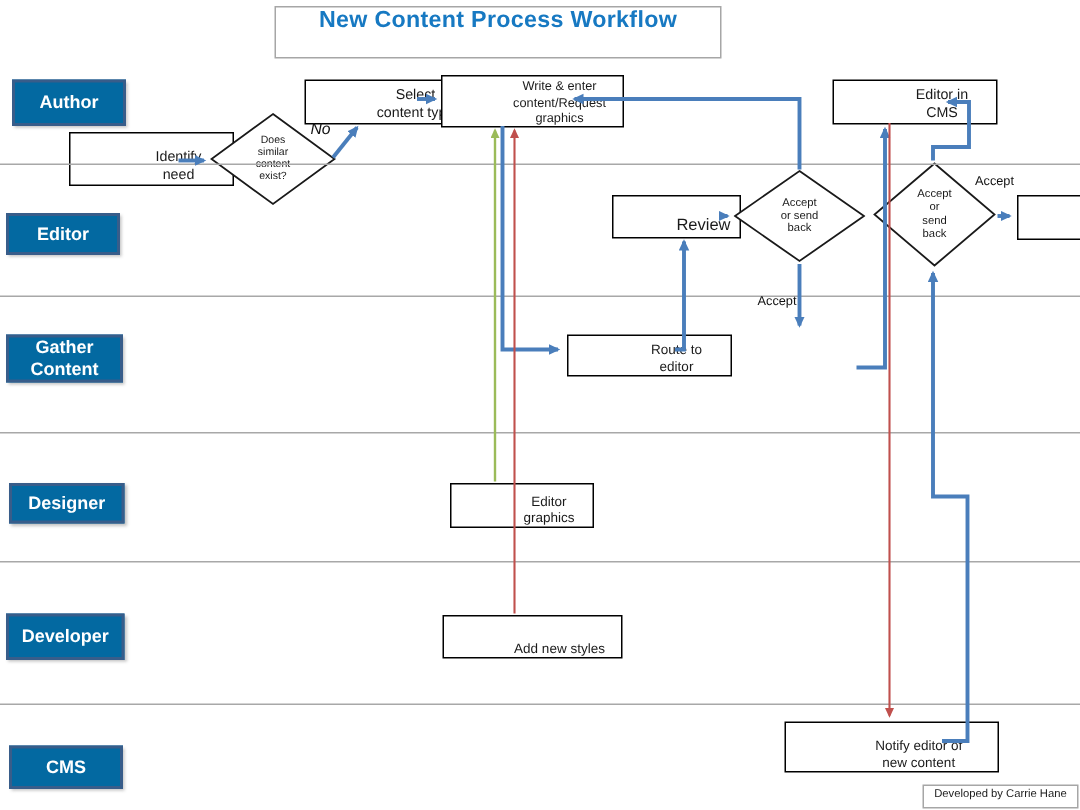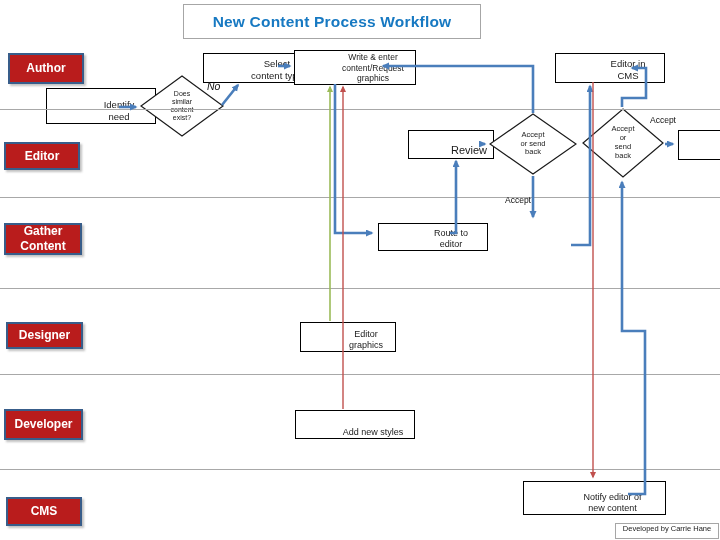"New Content Process Workflow" .title-box { align-items: center -> none }
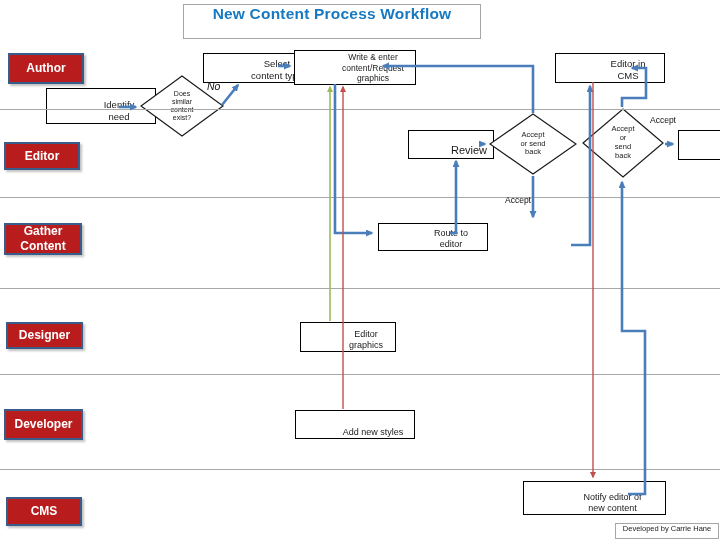"Author" .lane { background: #b91c1c -> #0369a1 }
